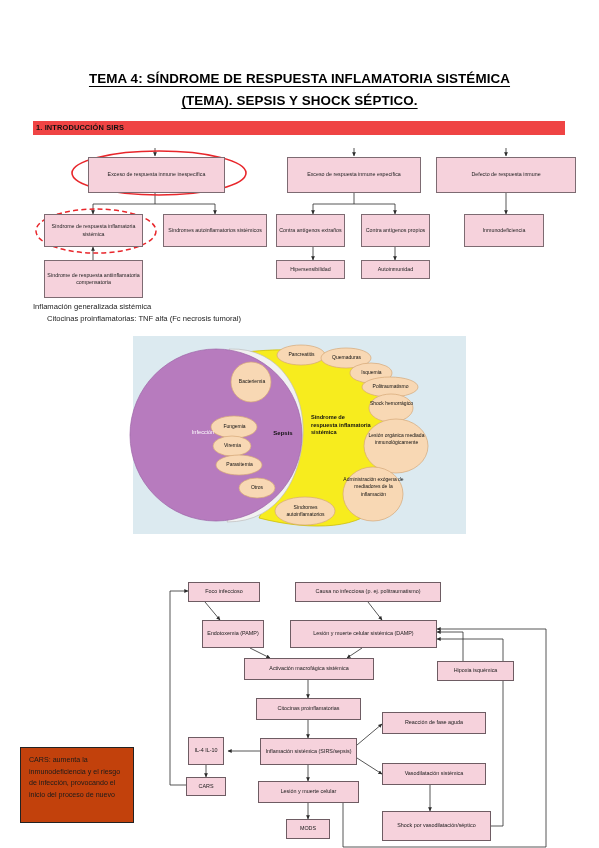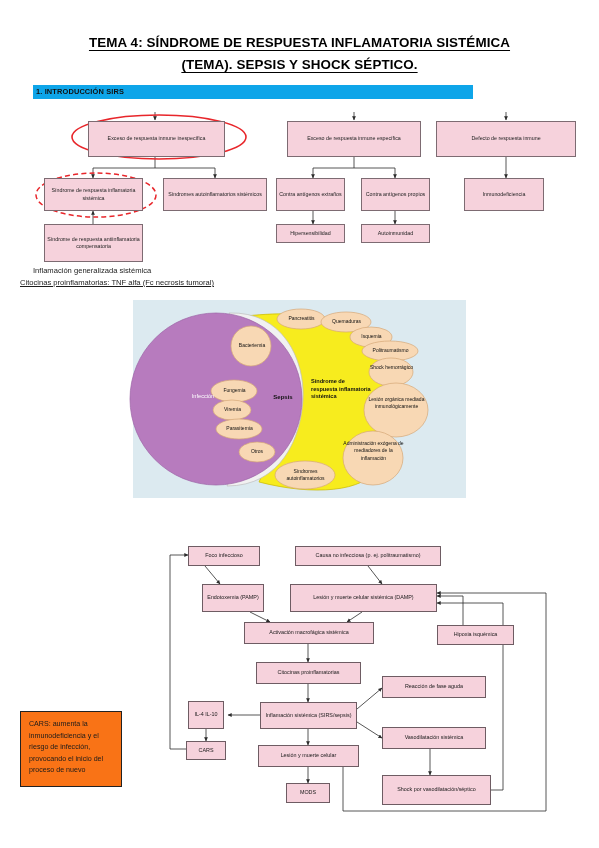"TEMA 4: SÍNDROME DE RESPUESTA" .page { margin-top: none -> 36px }
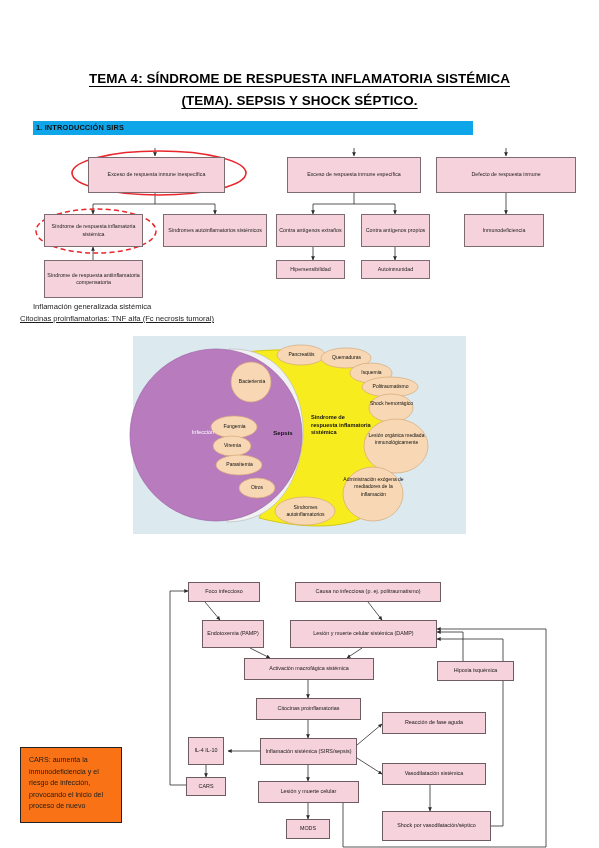"1. INTRODUCCIÓN SIRS" .section-banner { background: #0ea5e9 -> #ef4444; width: 440px -> 532px }
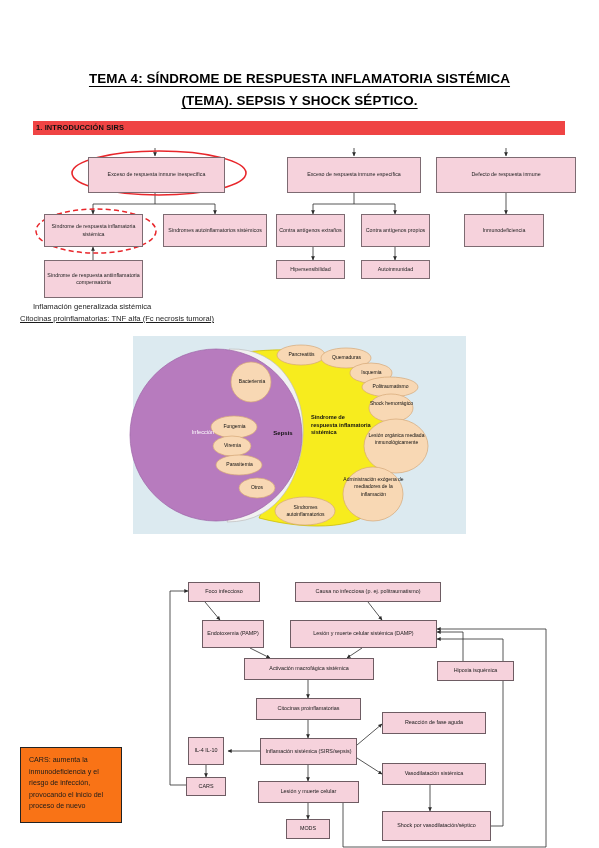"Citocinas proinflamatorias: TNF alfa (Fc" div.para { left: 20px -> 47px; text-decoration: underline -> none }
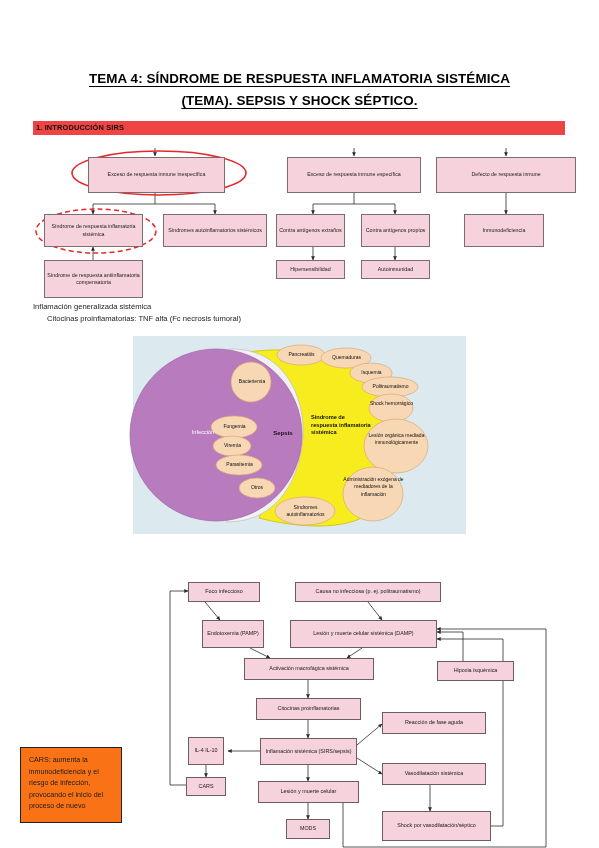"CARS: aumenta la inmunodeficiencia y" .cars-note { background: #f97316 -> #c2410c; width: 102px -> 114px }
